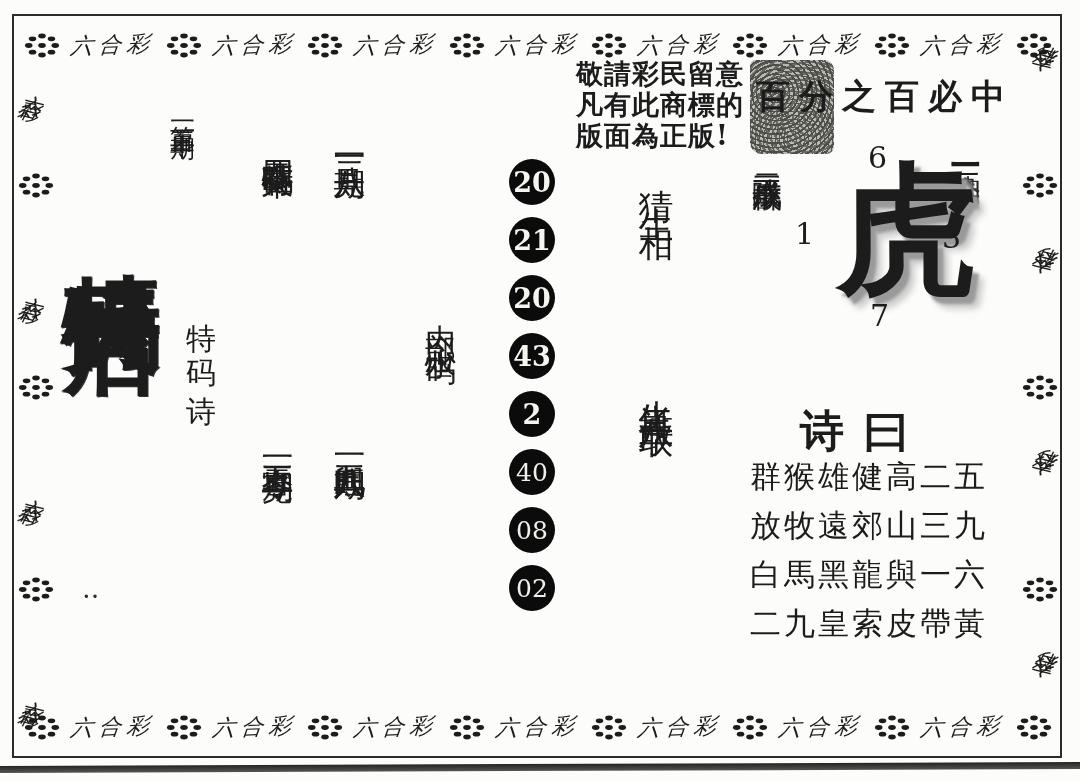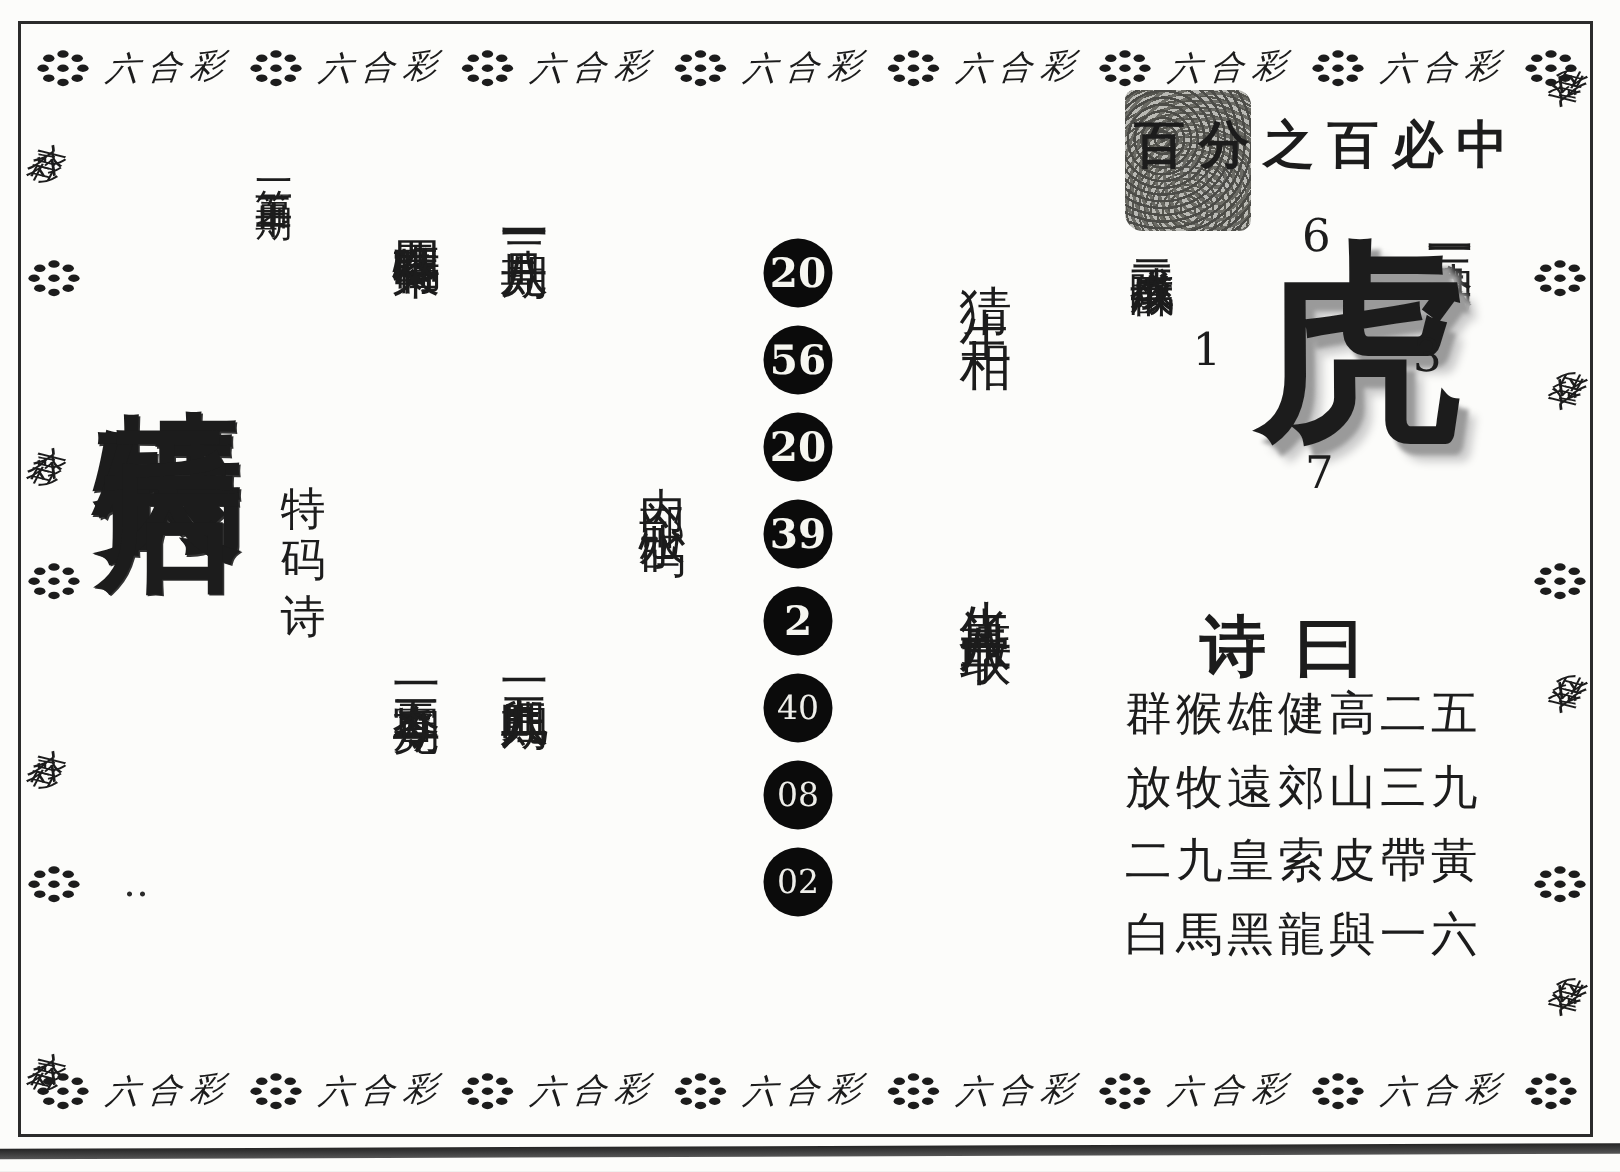"敬請彩民留意" div.notice { html: none -> <div> <div>敬請彩民留意</div> <div>凡有此商標的</div> <div>版面為正版!</div> </div> }
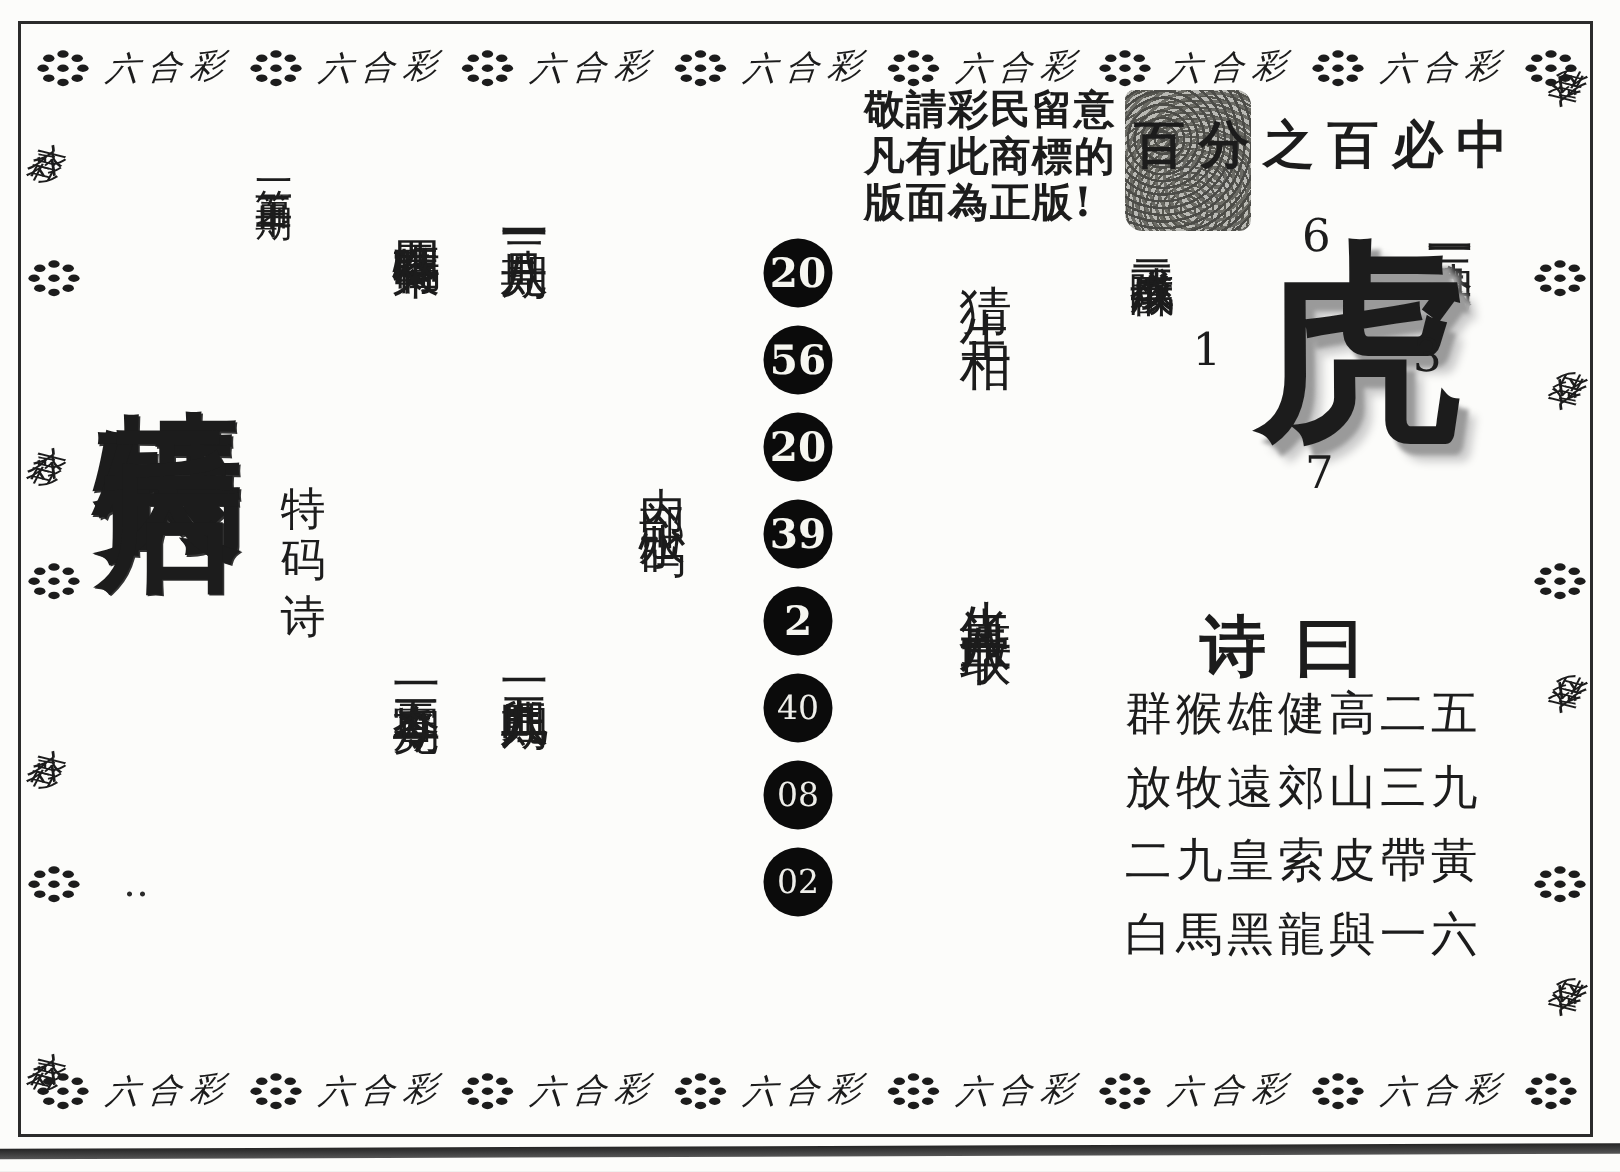"56" div.num-circle { text: 56 -> 21 }
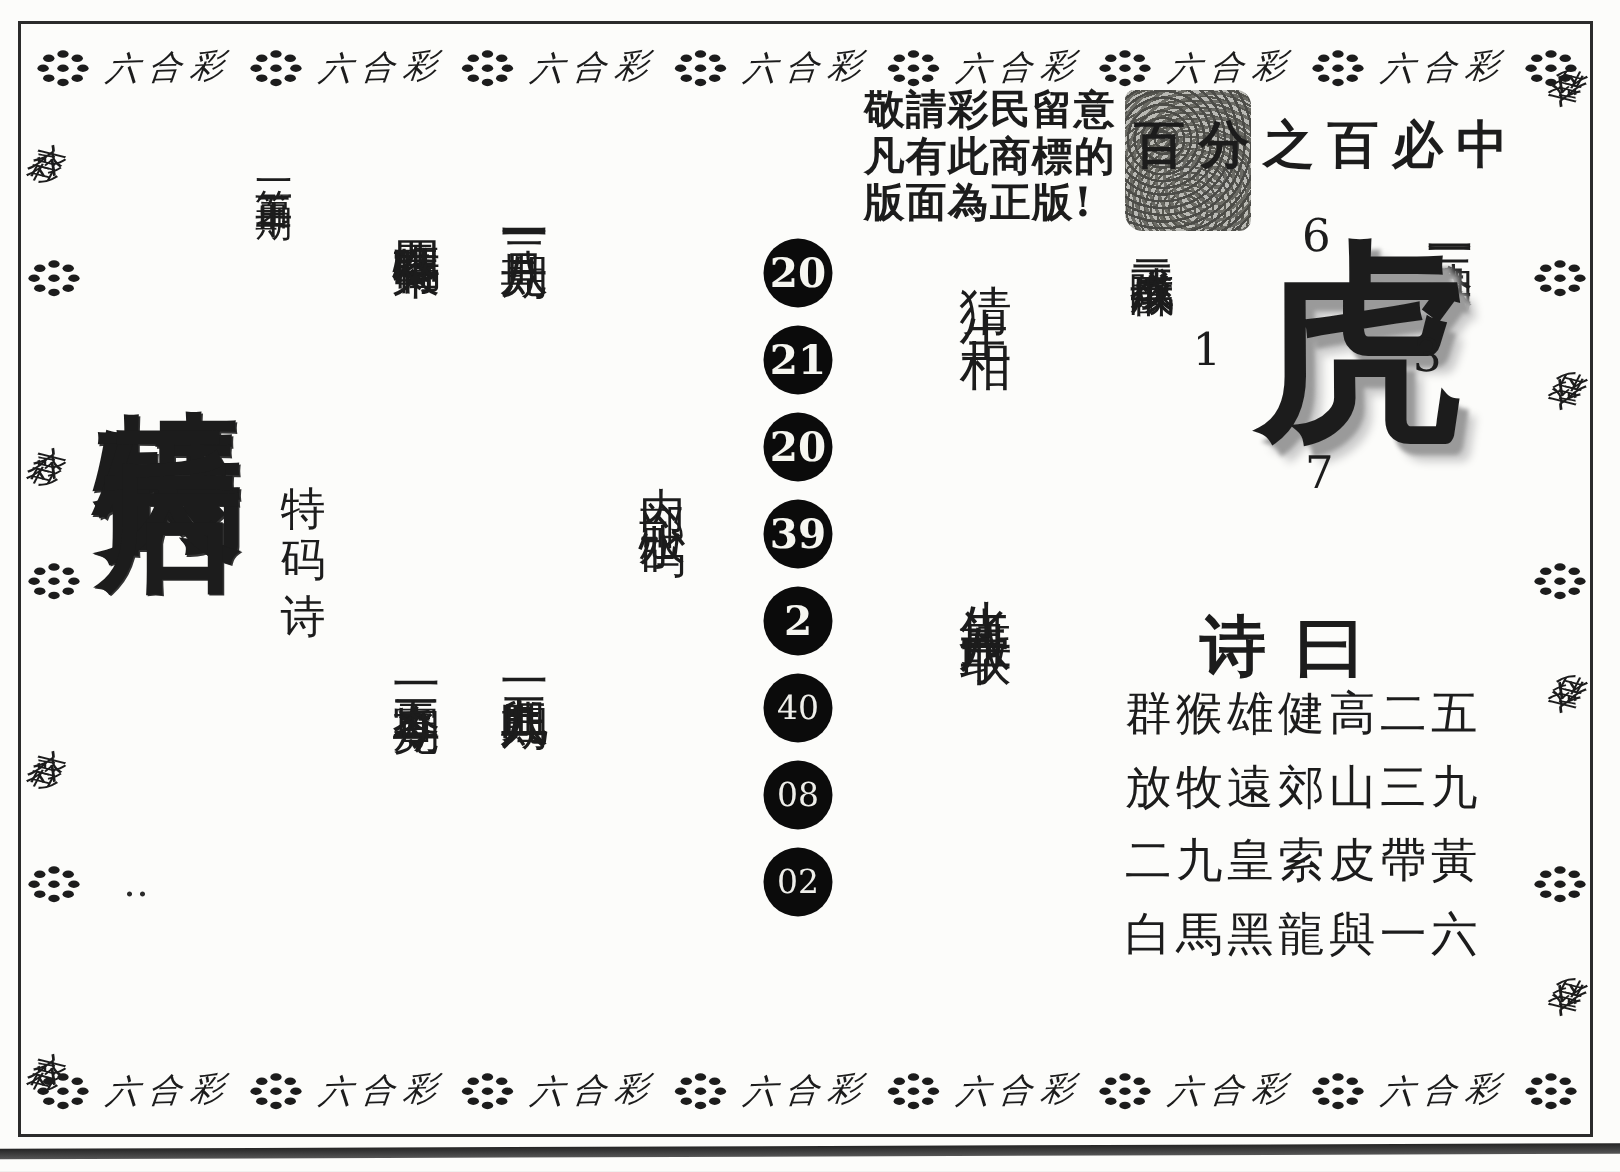"39" div.num-circle { text: 39 -> 43 }
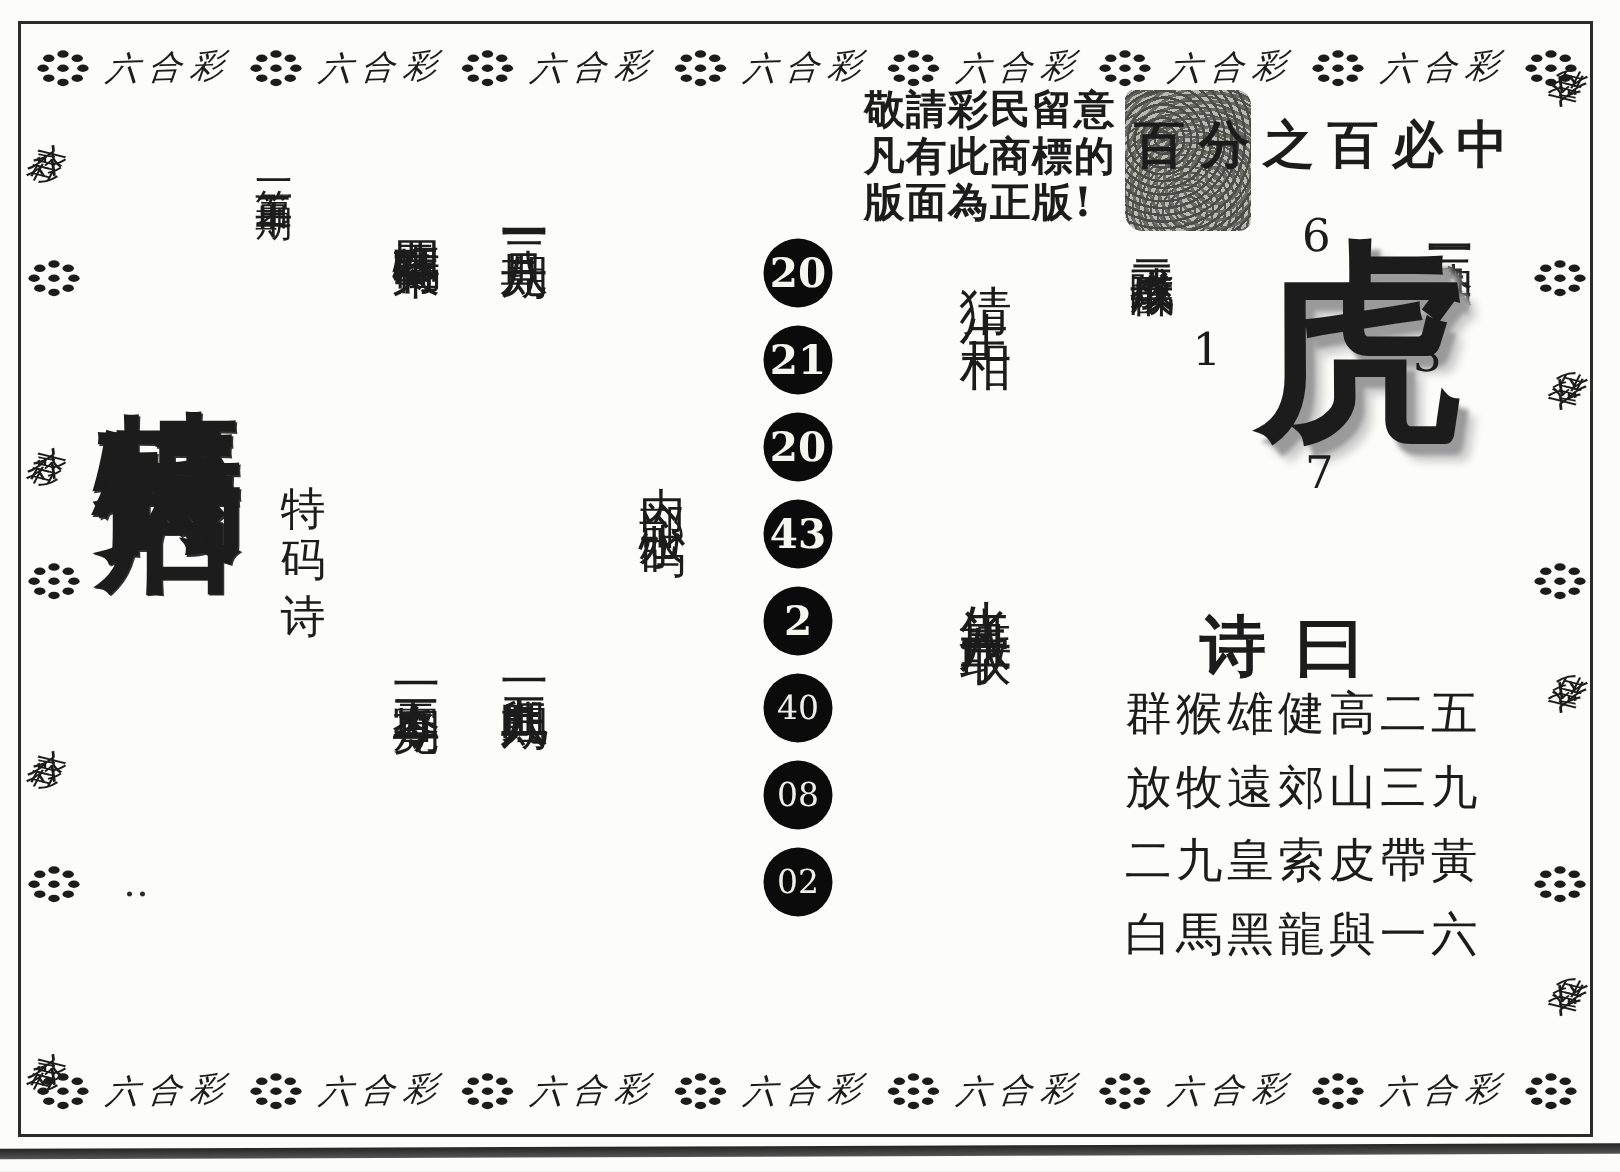"40" .num-circle.thin { font-size: 22px -> 25px }
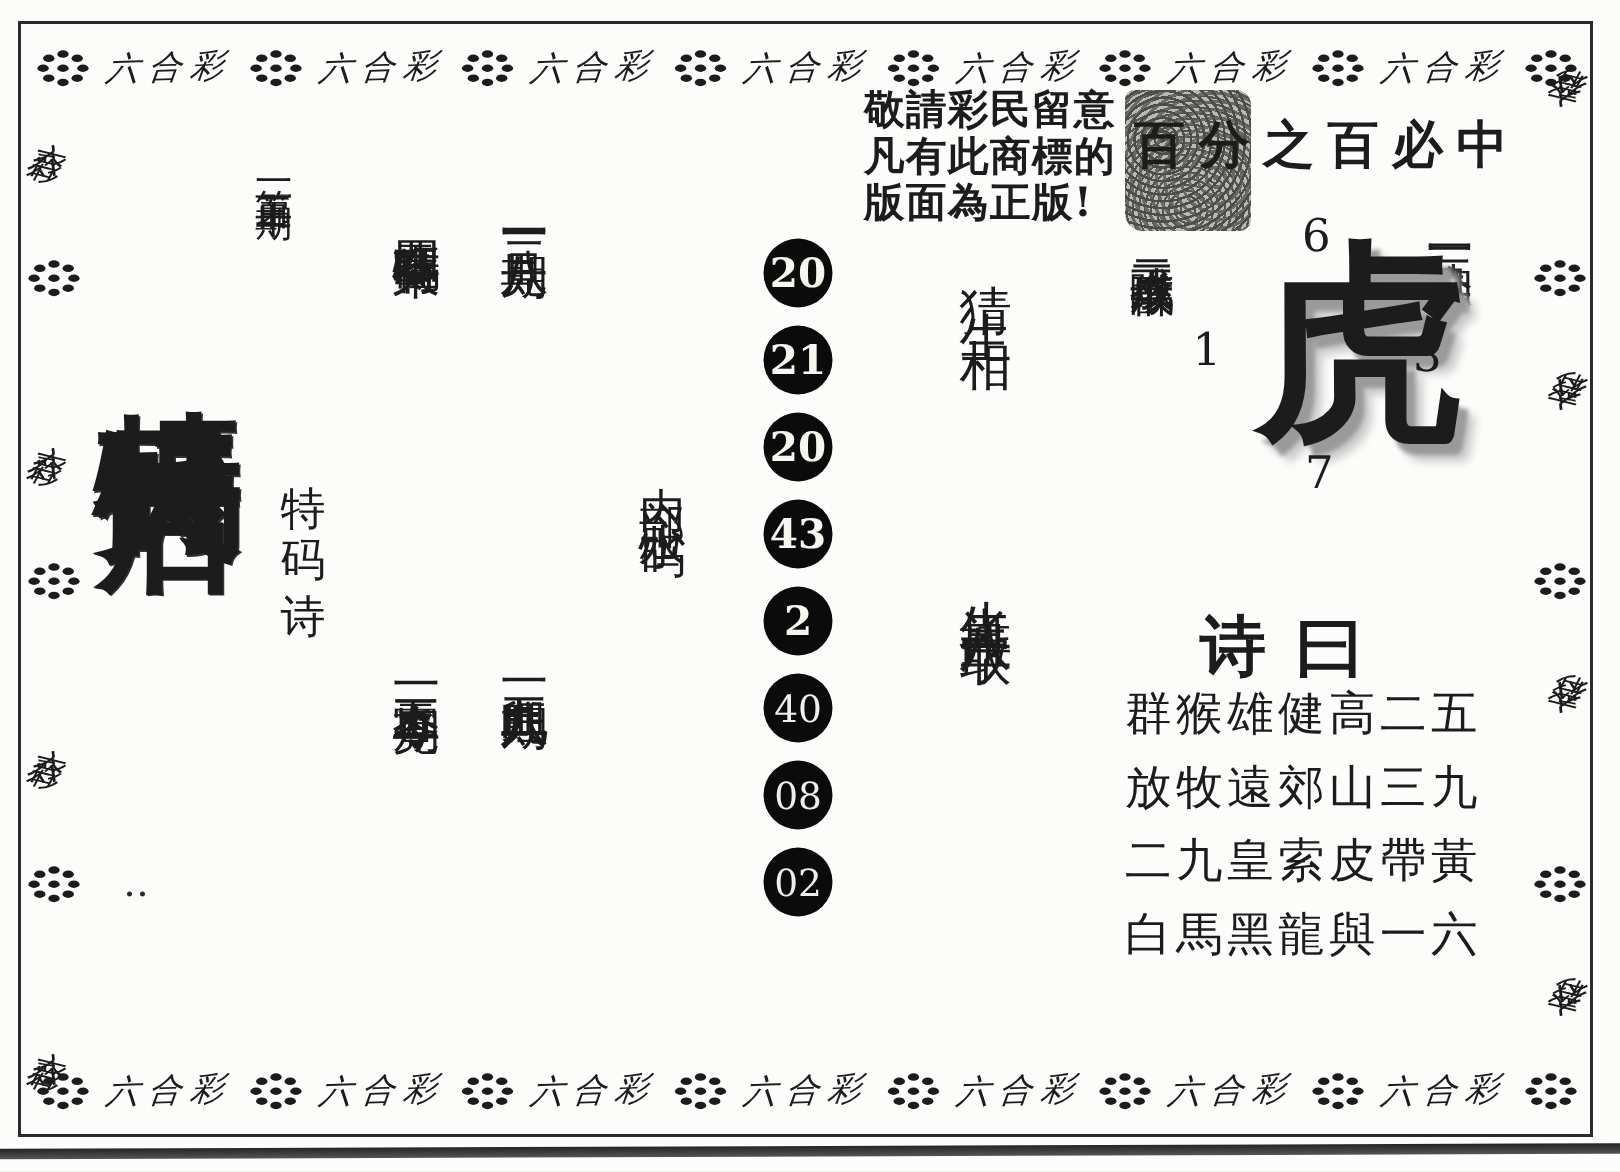"二九皇索皮帶黃" div { order: before "白馬黑龍與一六" -> after "白馬黑龍與一六" }
